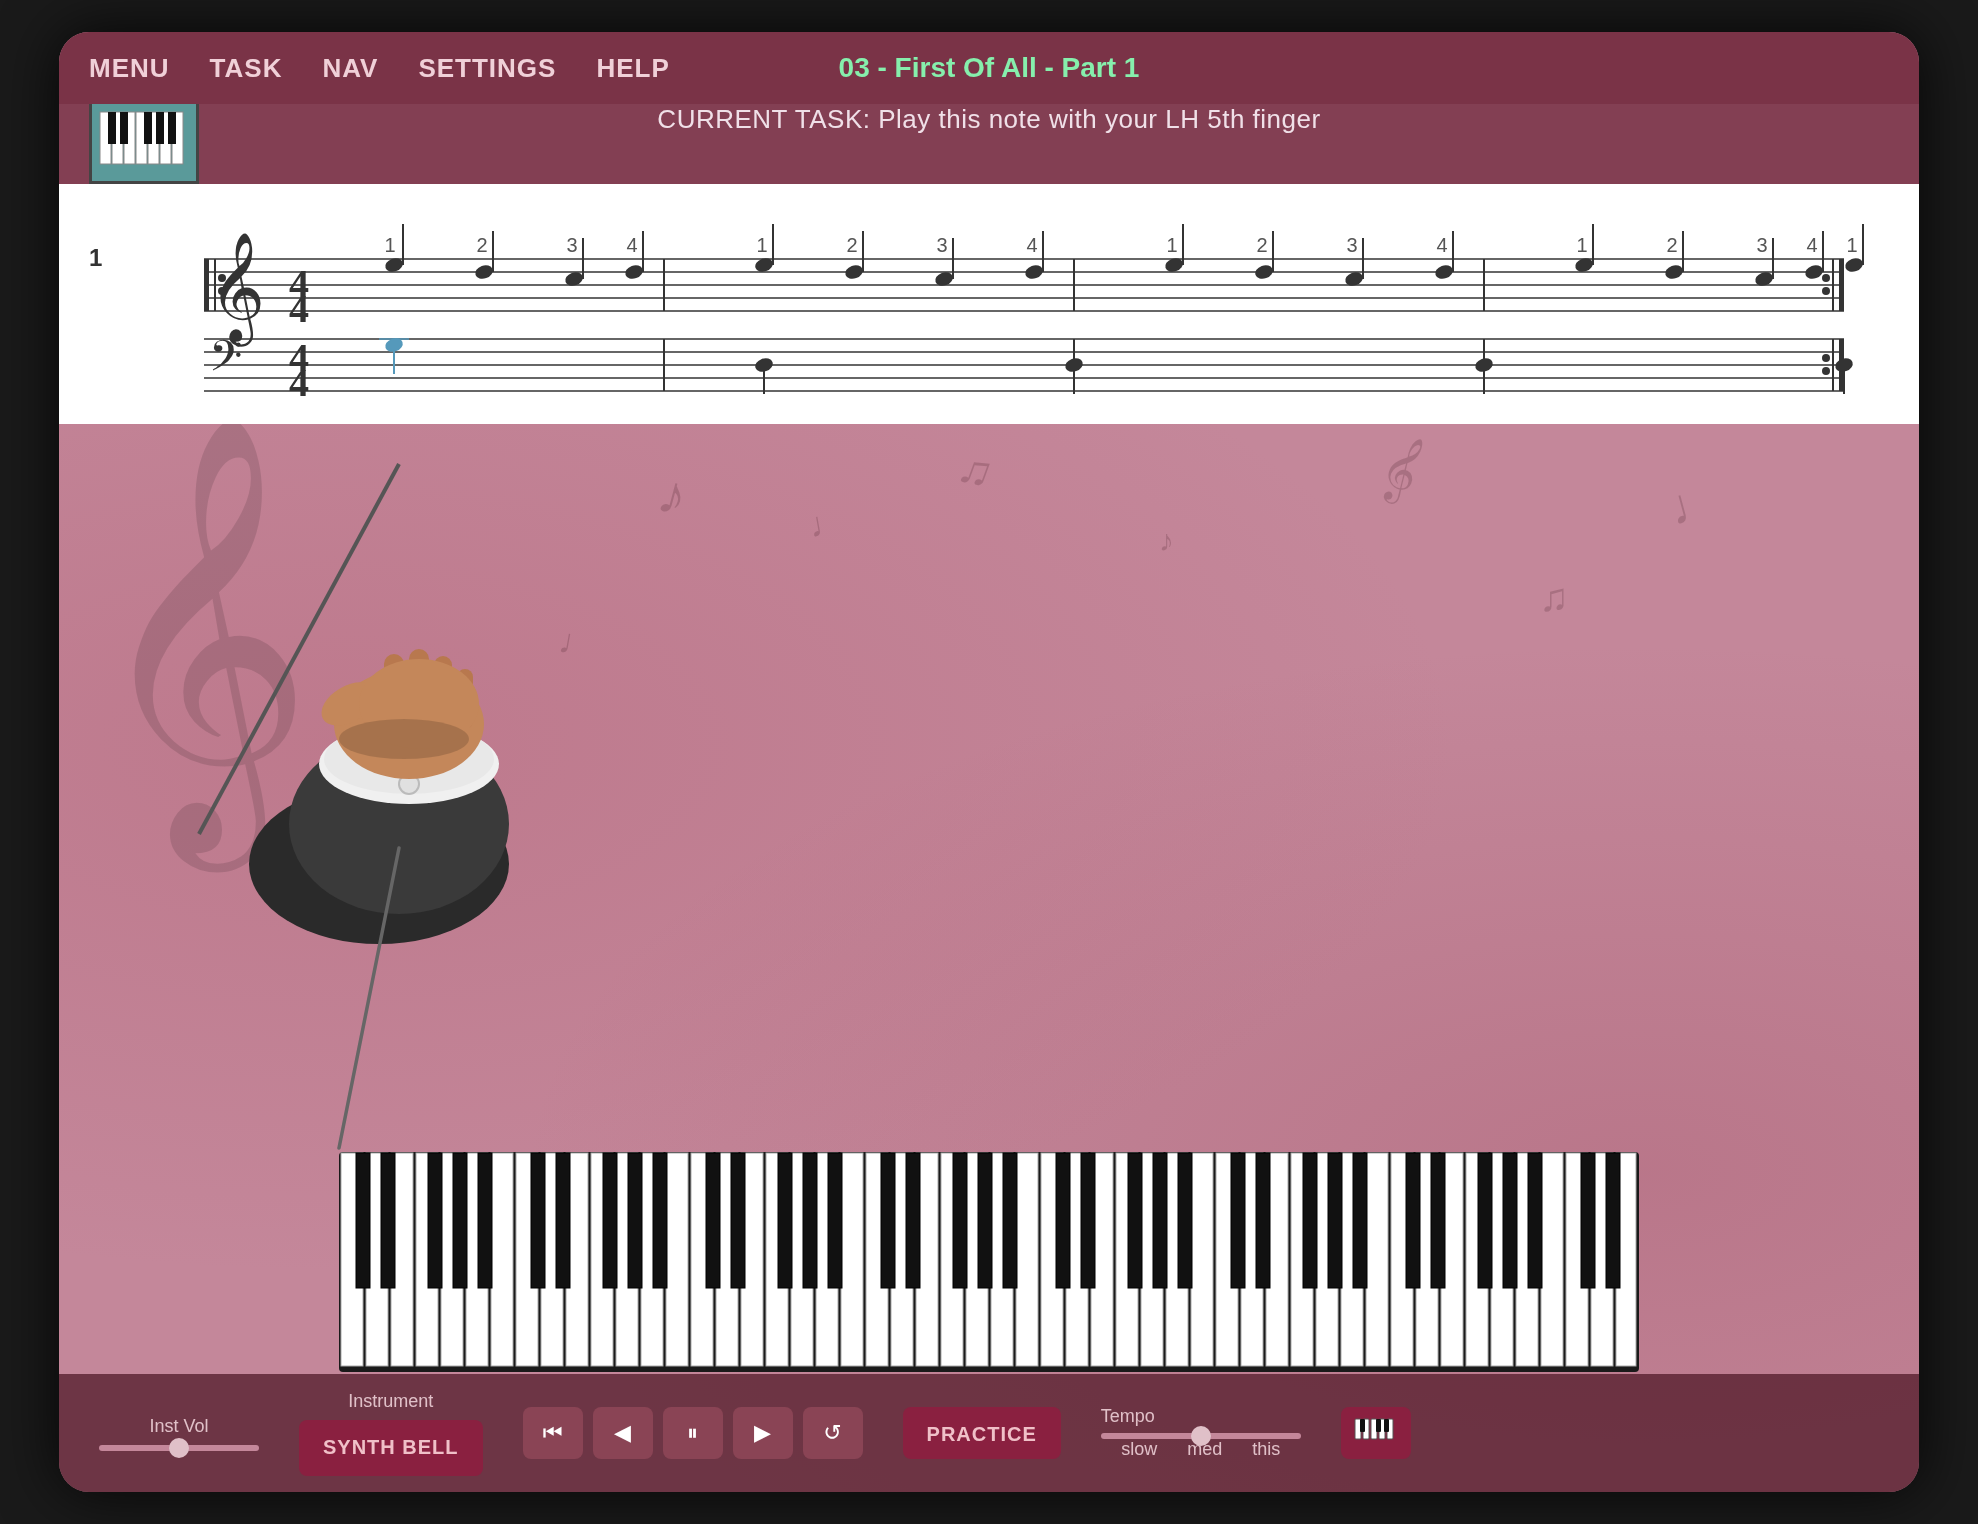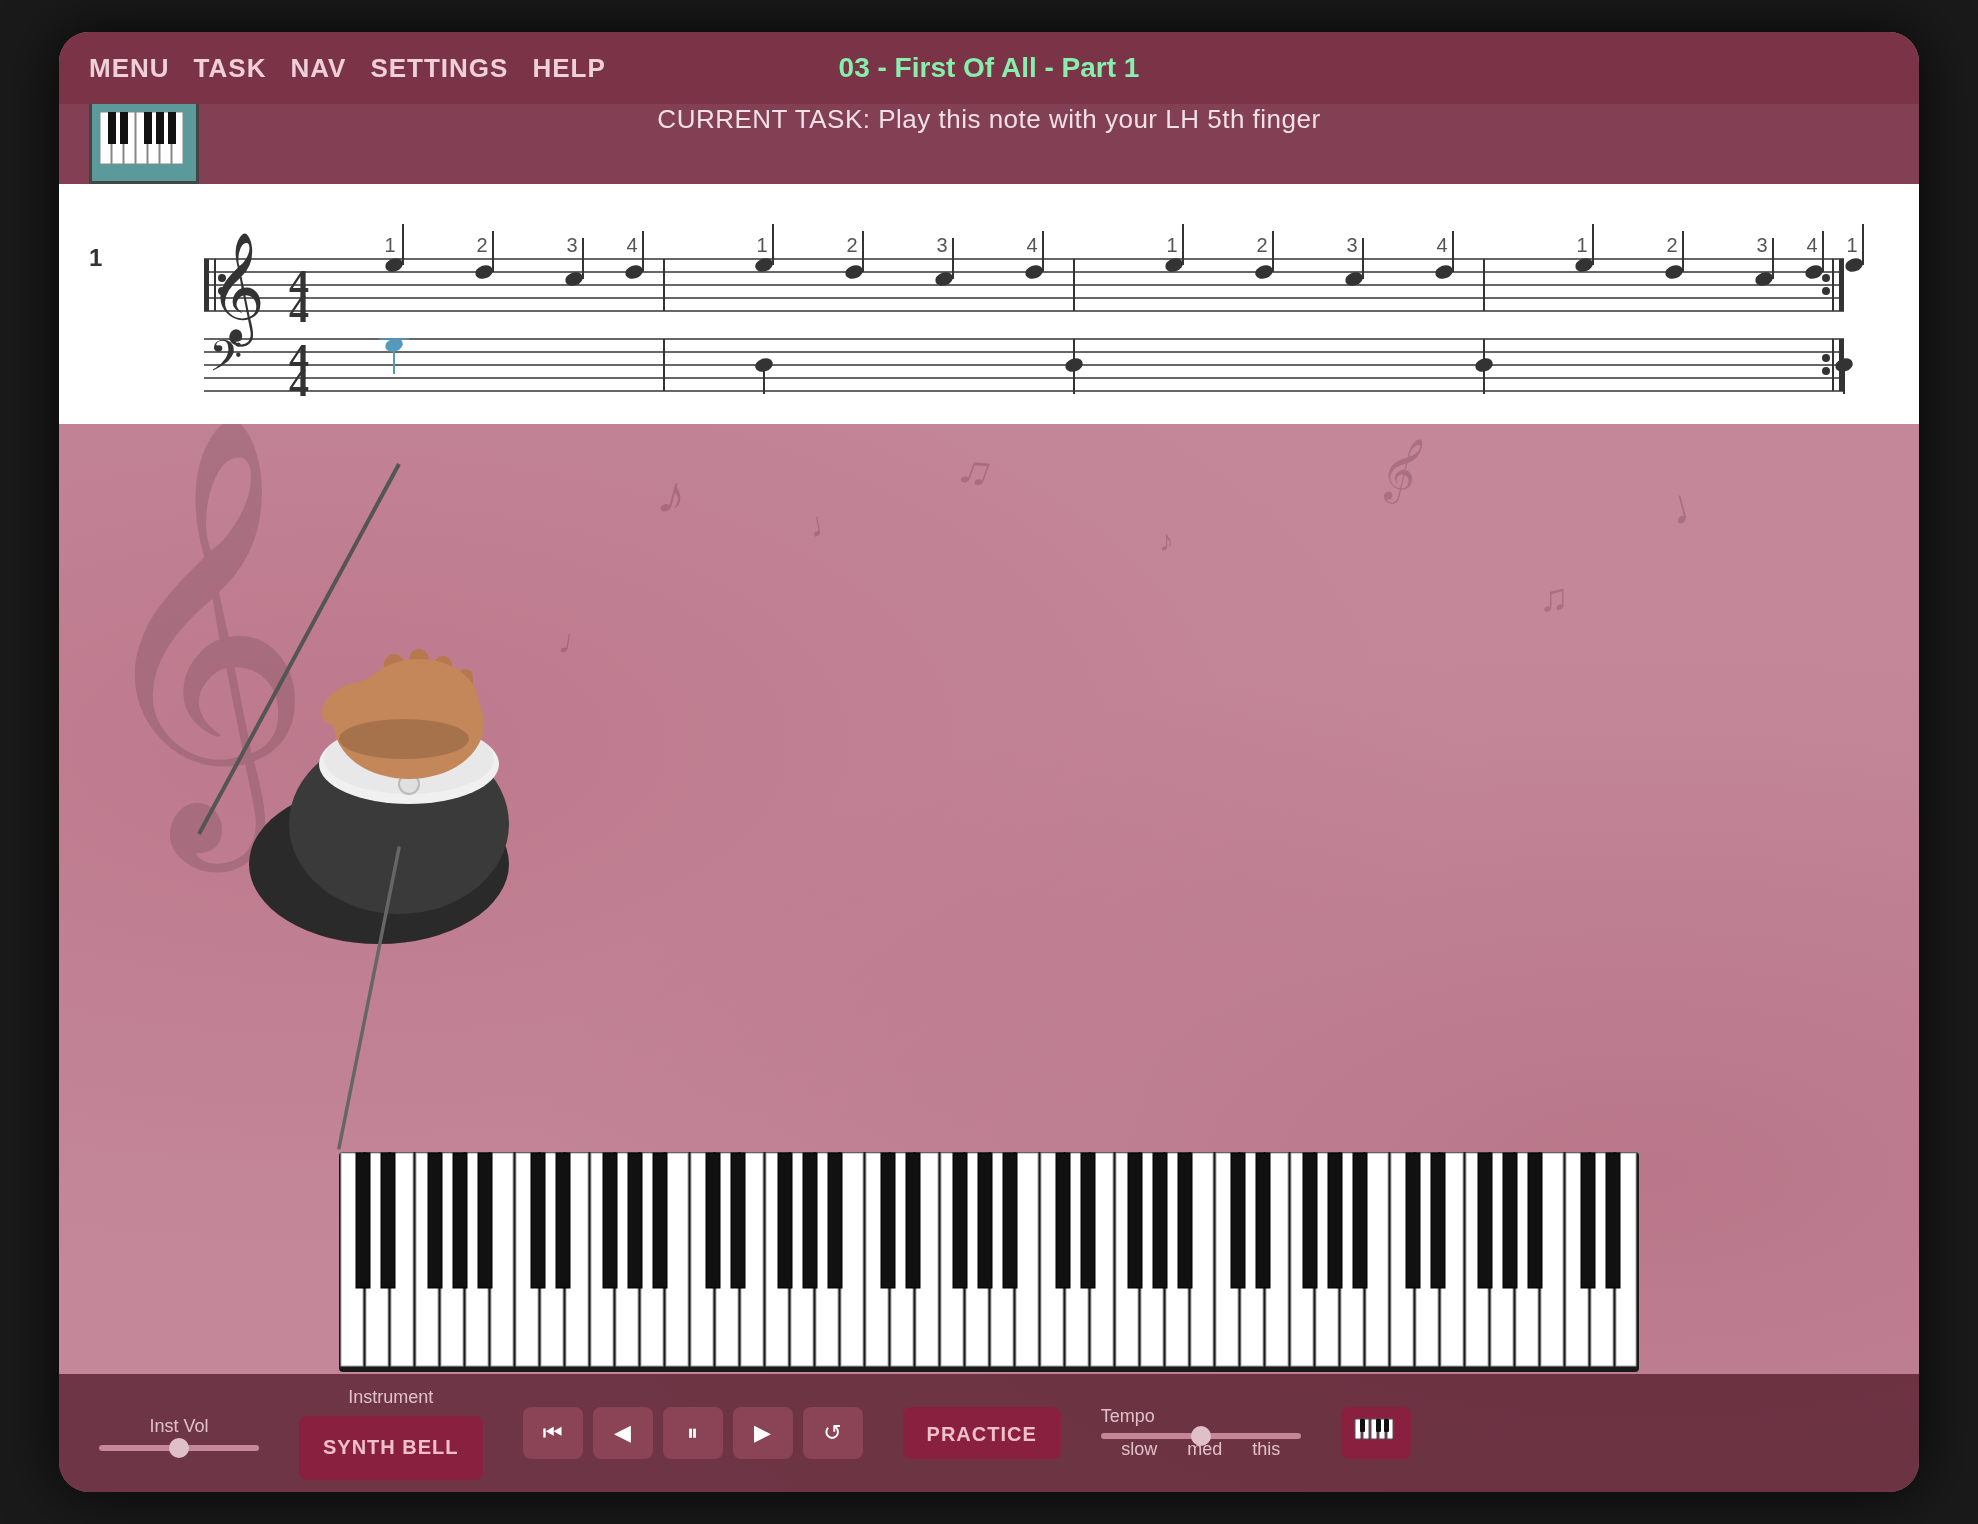"MENU" #menu-bar .nav-items { gap: 24px -> 40px }
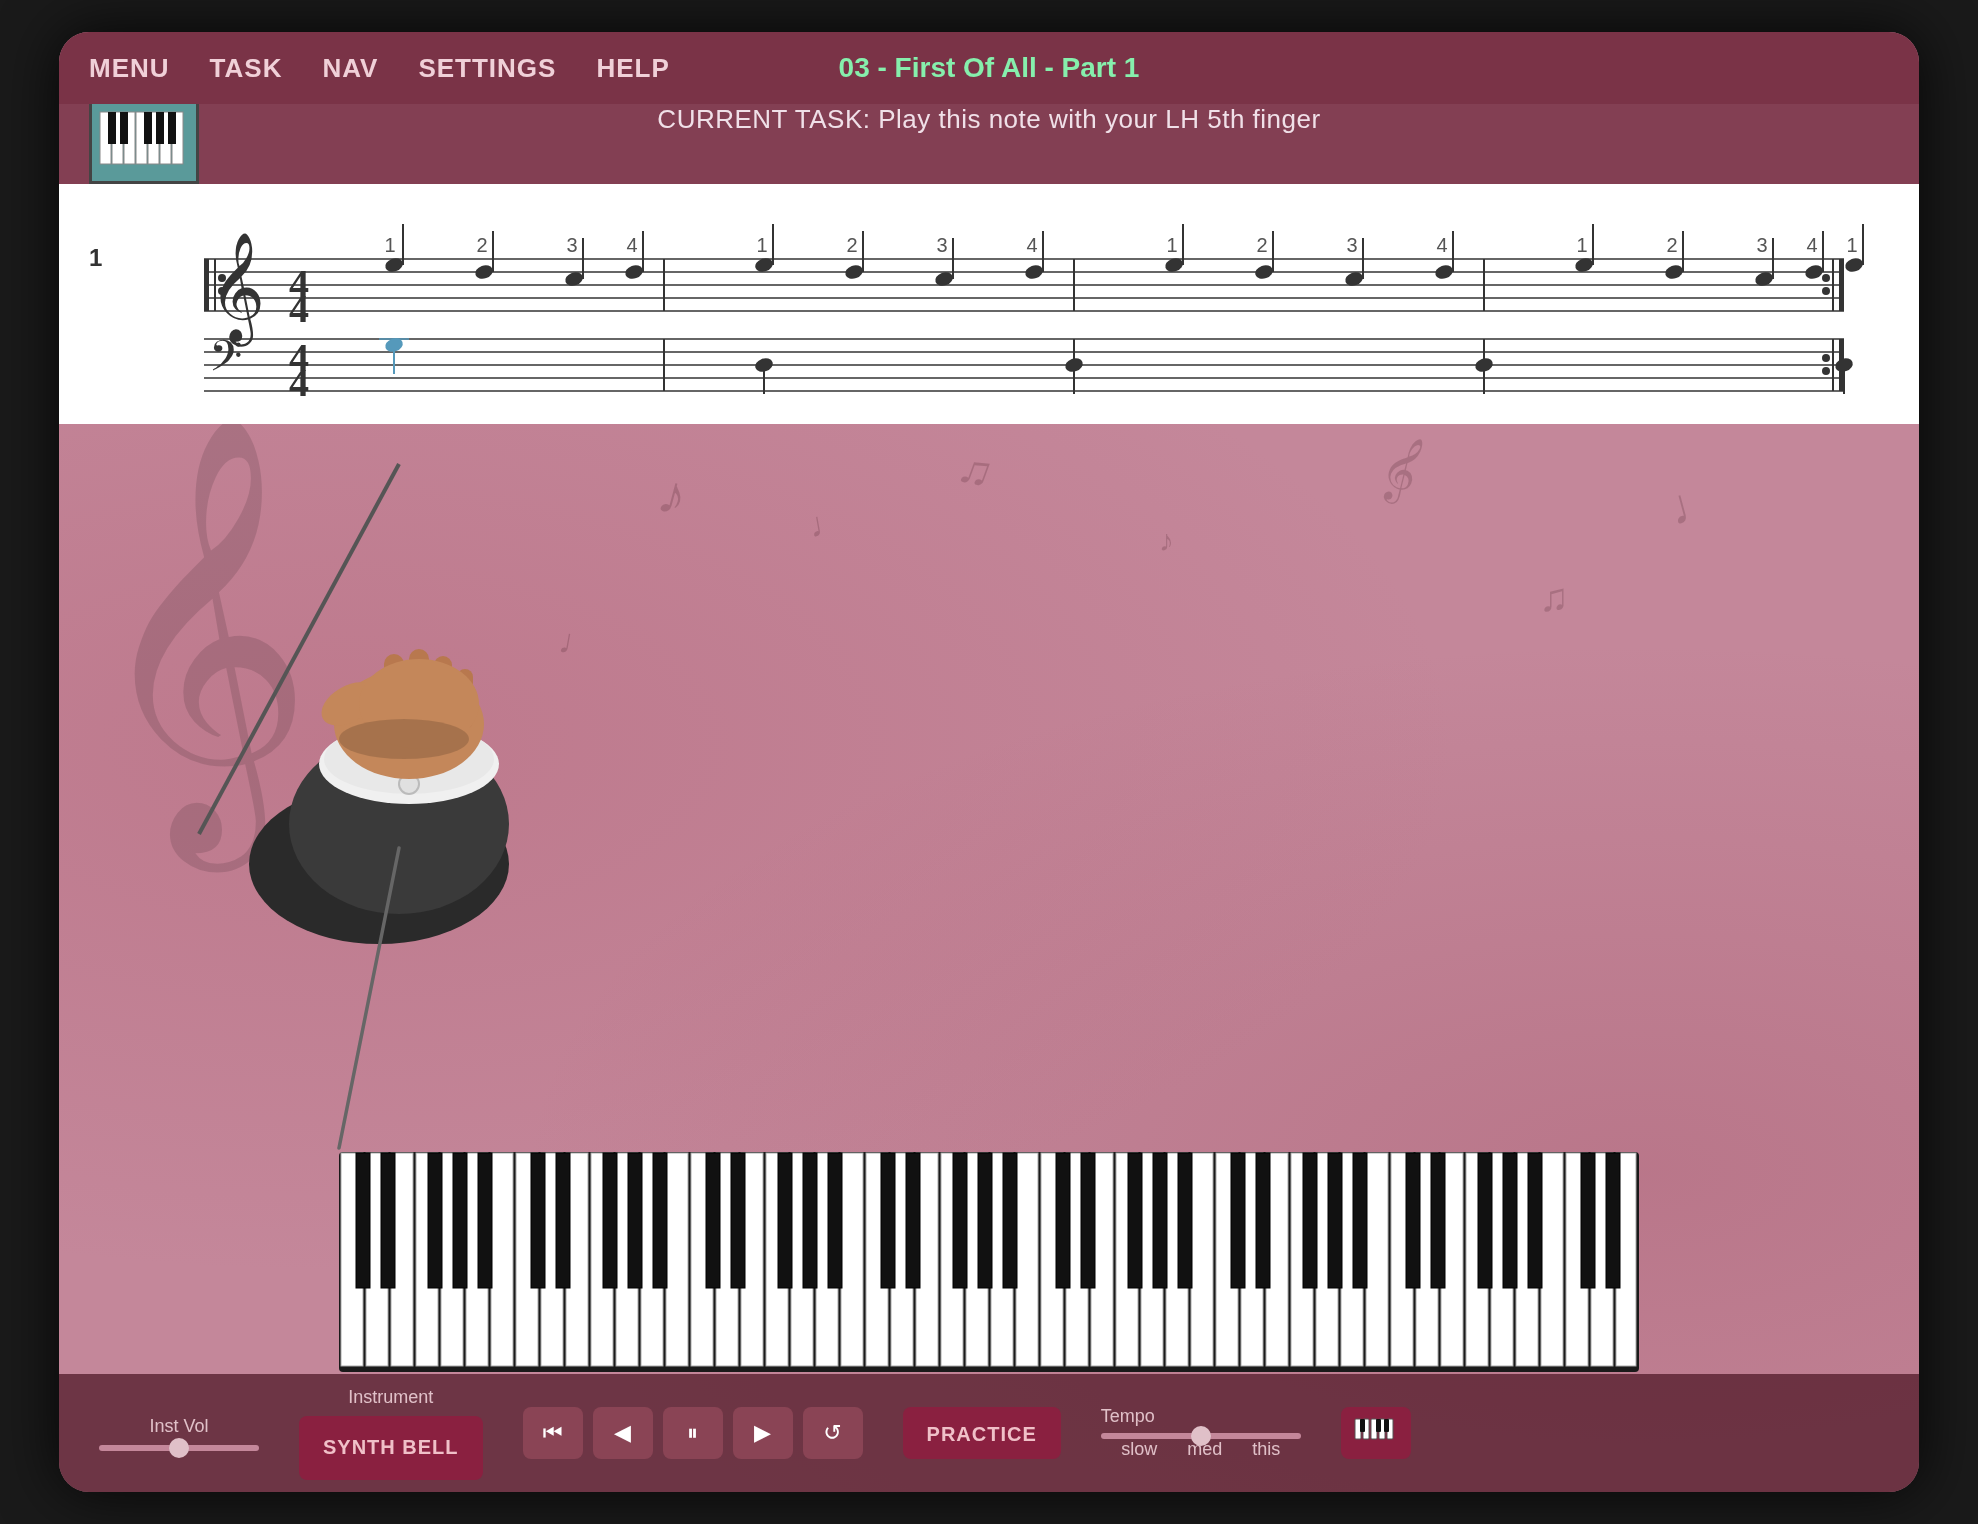"SYNTH BELL" .instrument-btn { height: 64px -> 56px }
